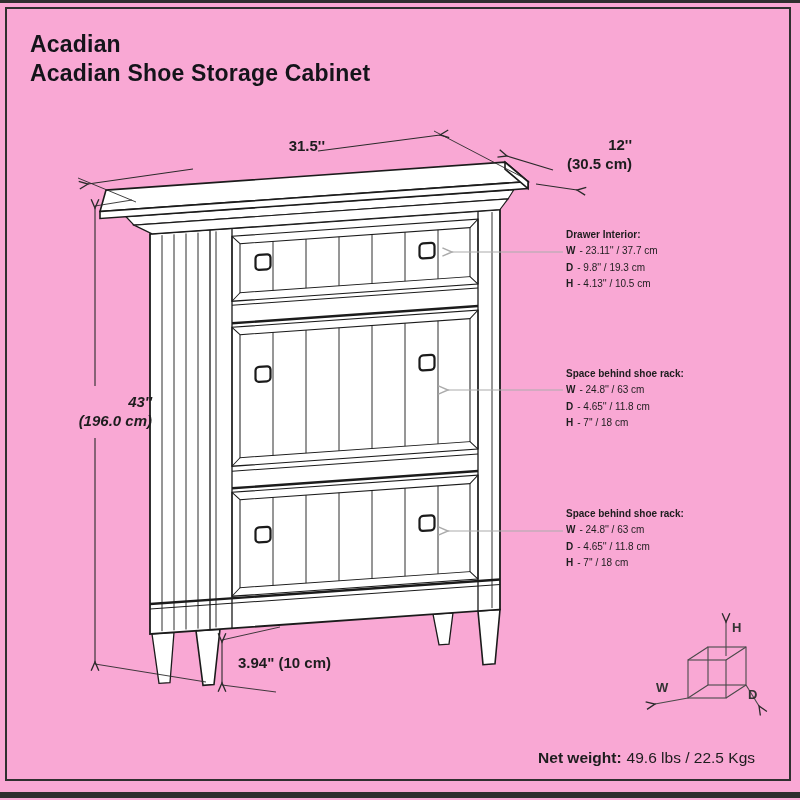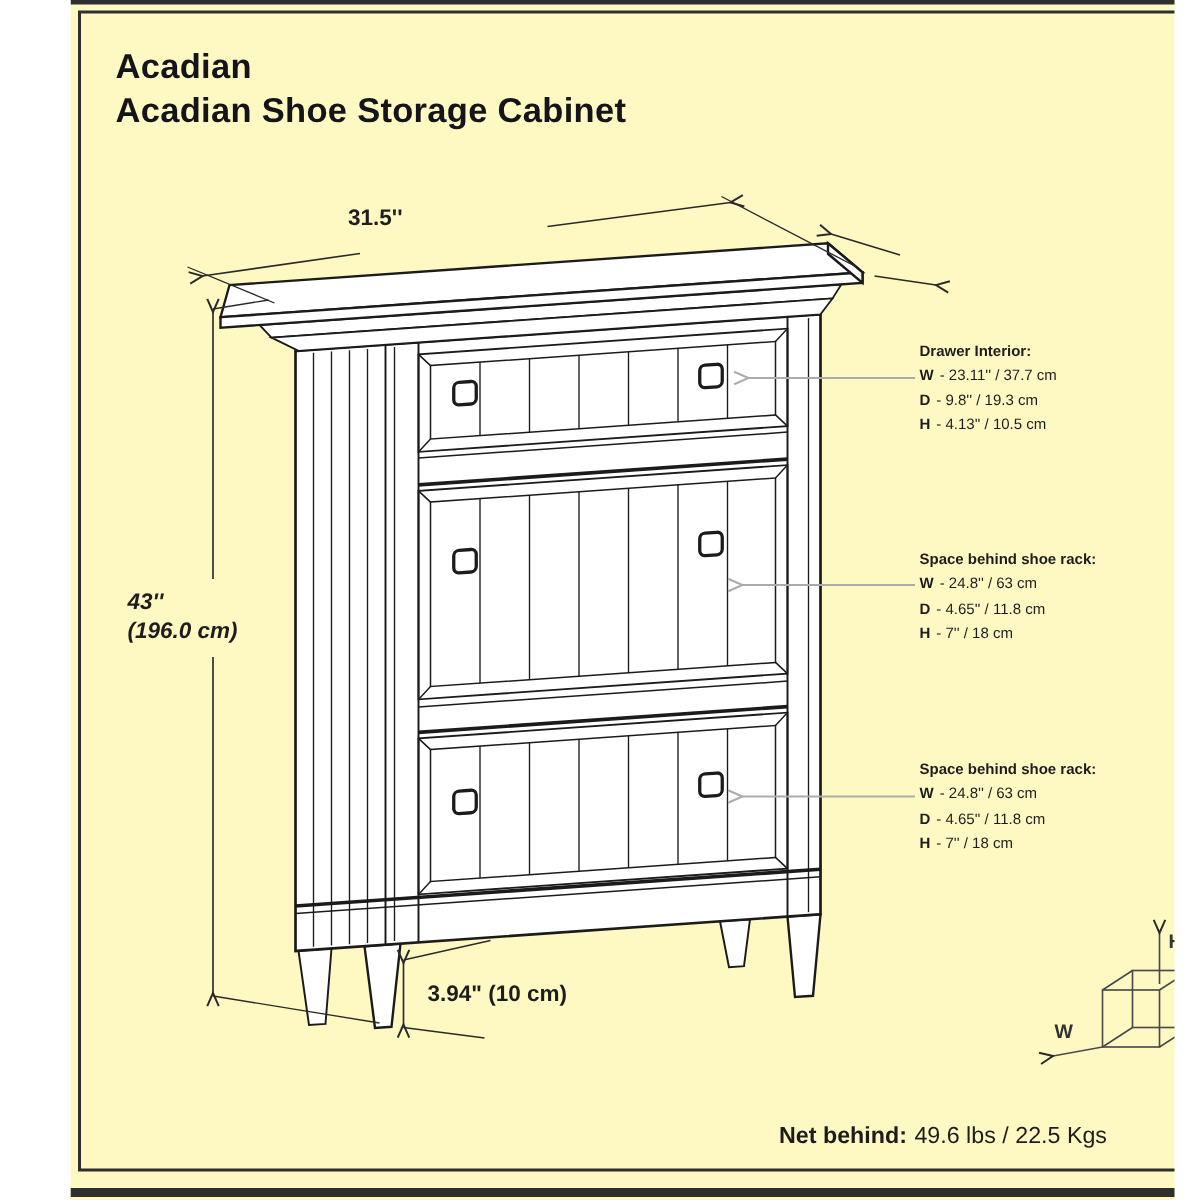"Acadian" .canvas { background: #fef9c3 -> #f9a8d4; margin-left: 47px -> none; width: 736px -> 800px }
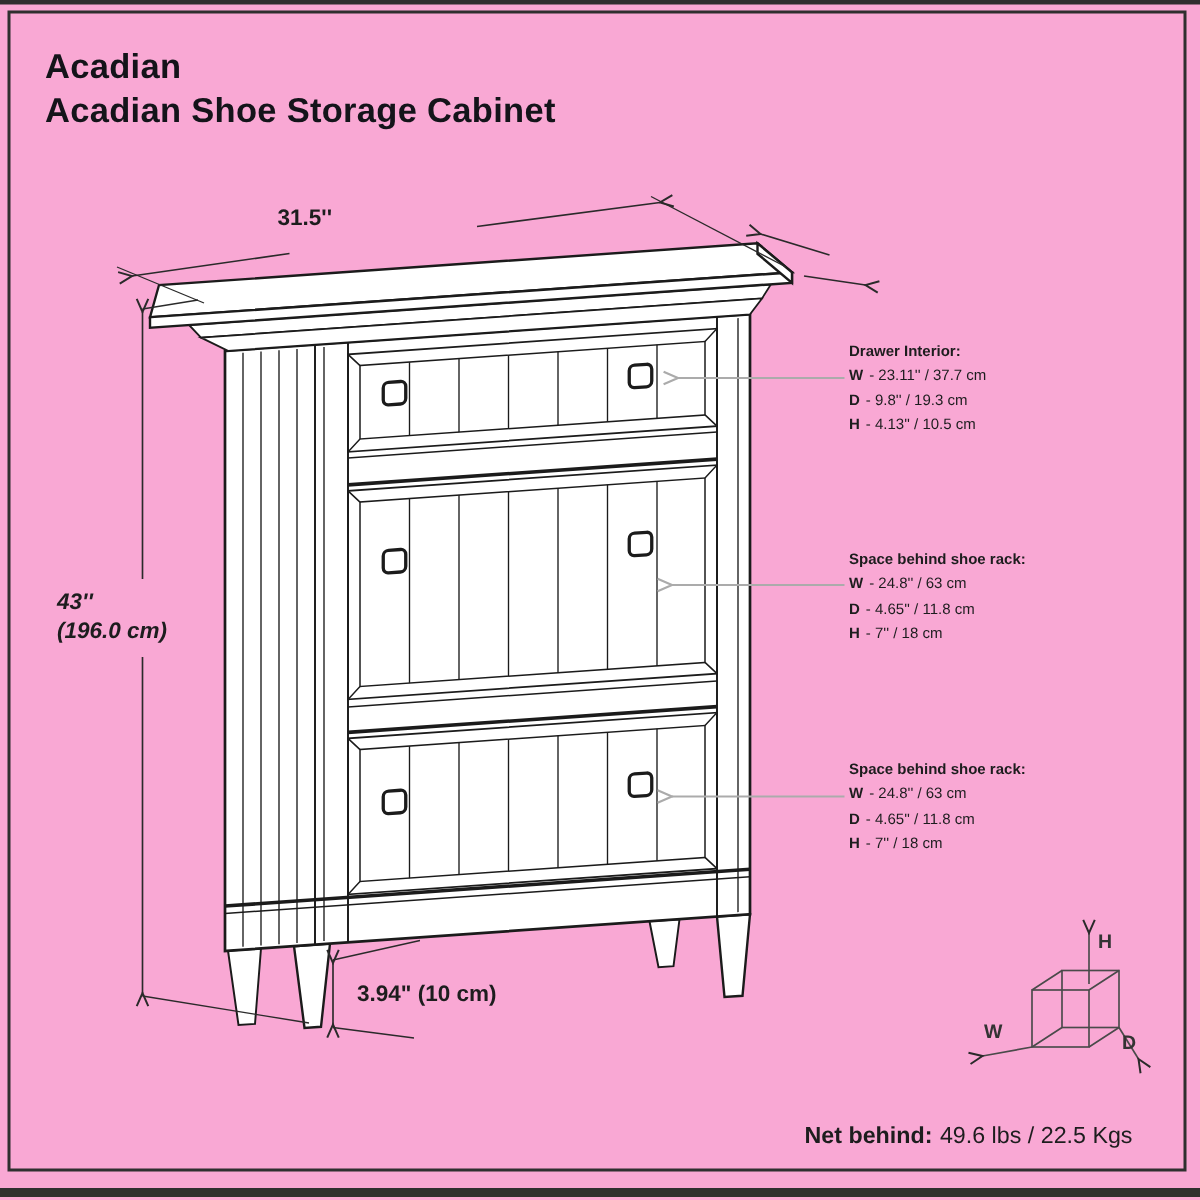"31.5''" .dim { text-align: left -> right }
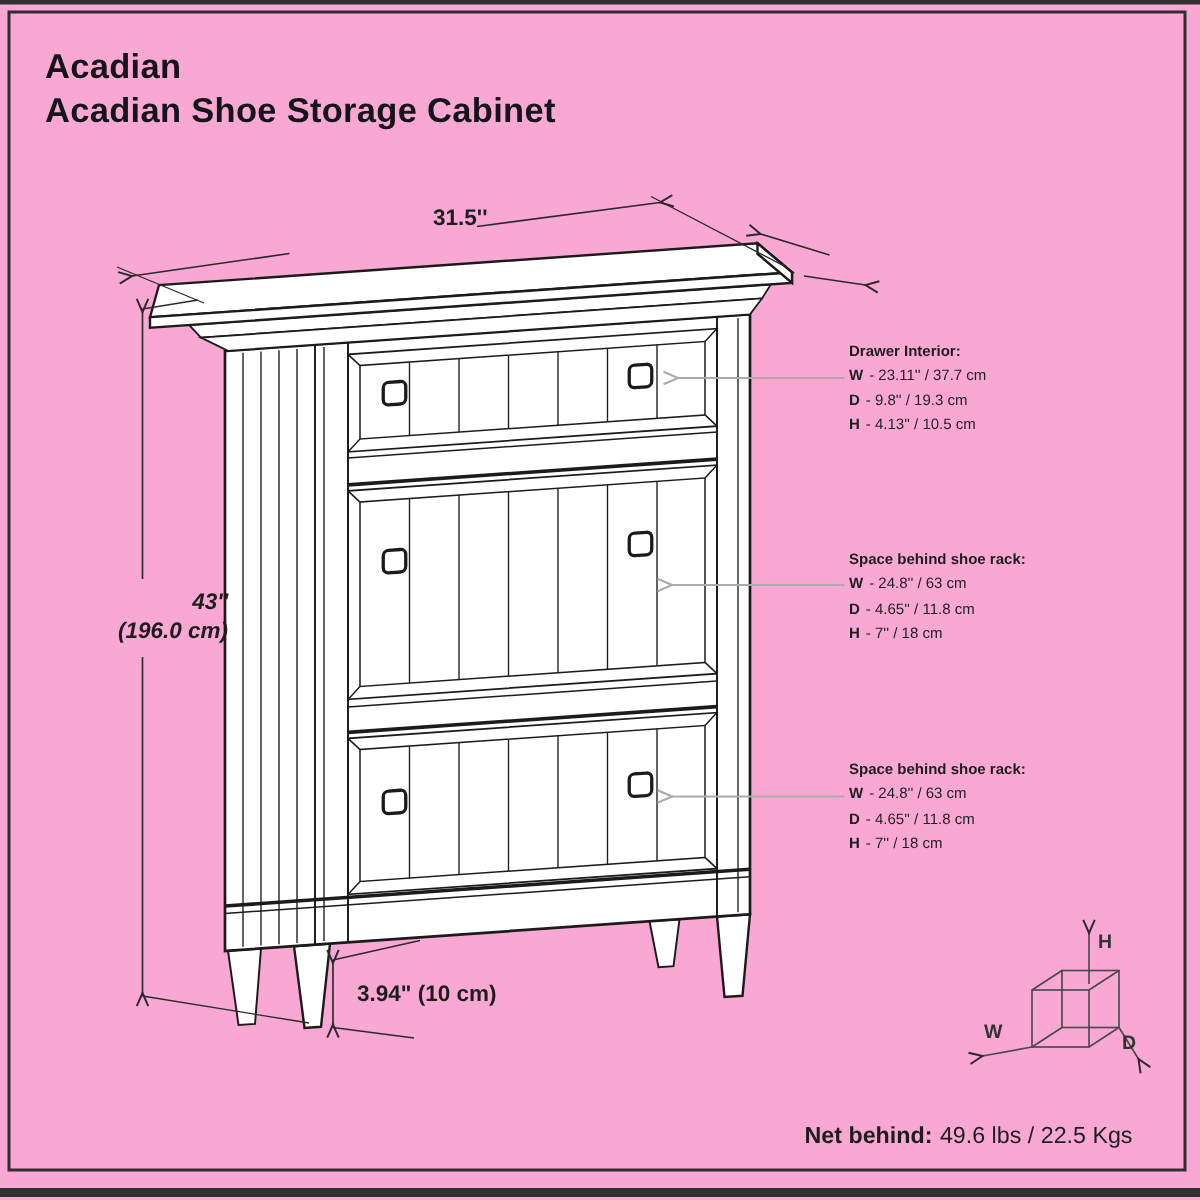"12''" div.abs { html: none -> <div> <div>12''</div> <div>(30.5 cm)</div> </div> }
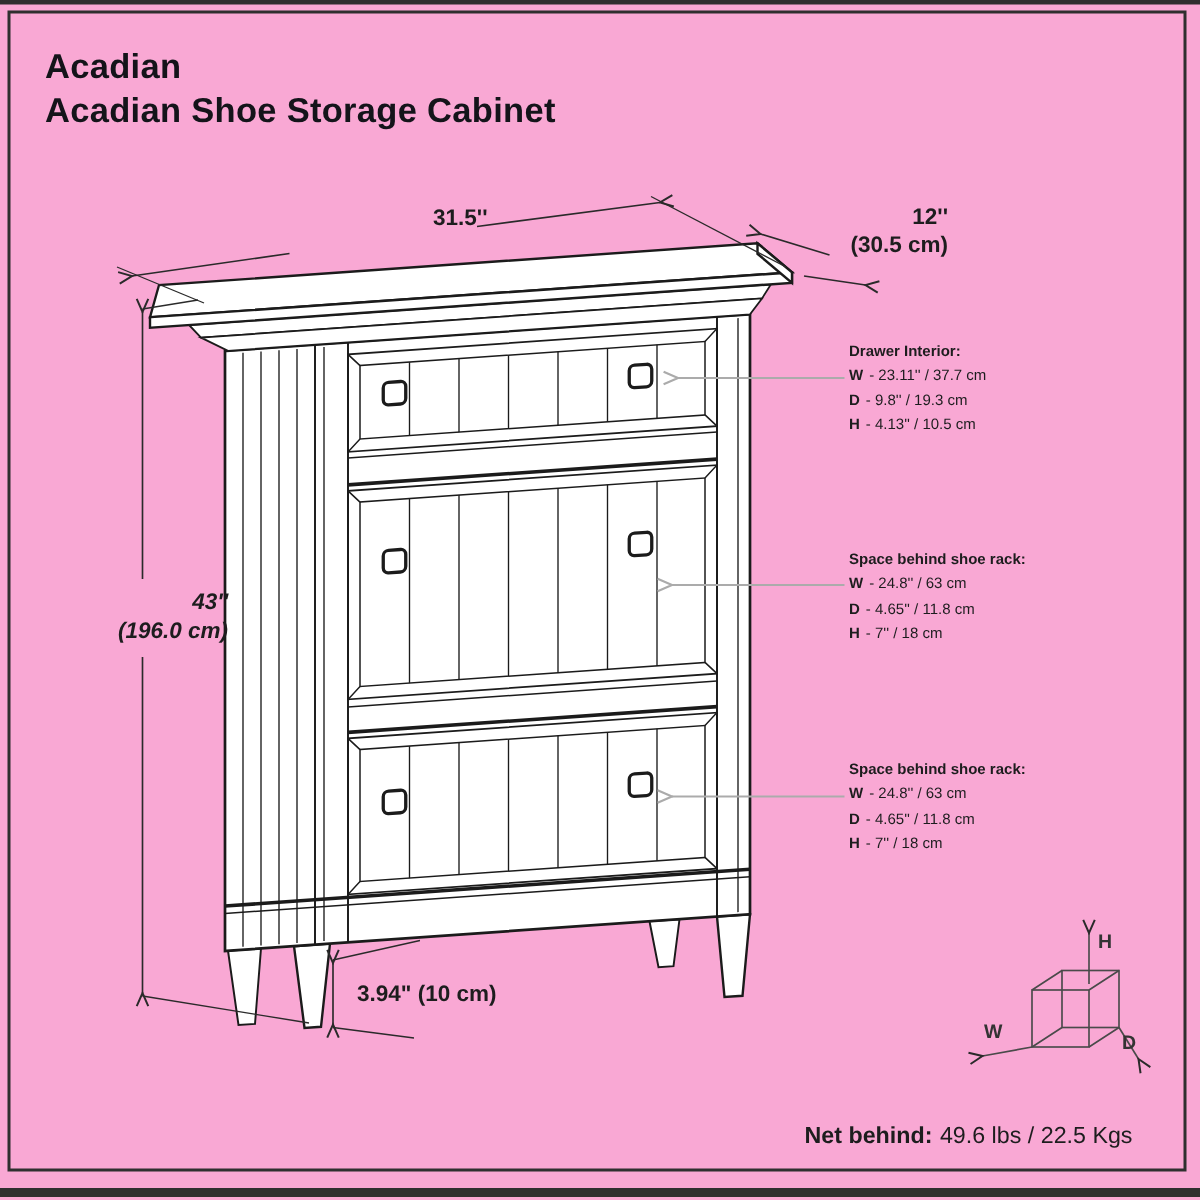"Net behind:" span.label { text: behind -> weight }
